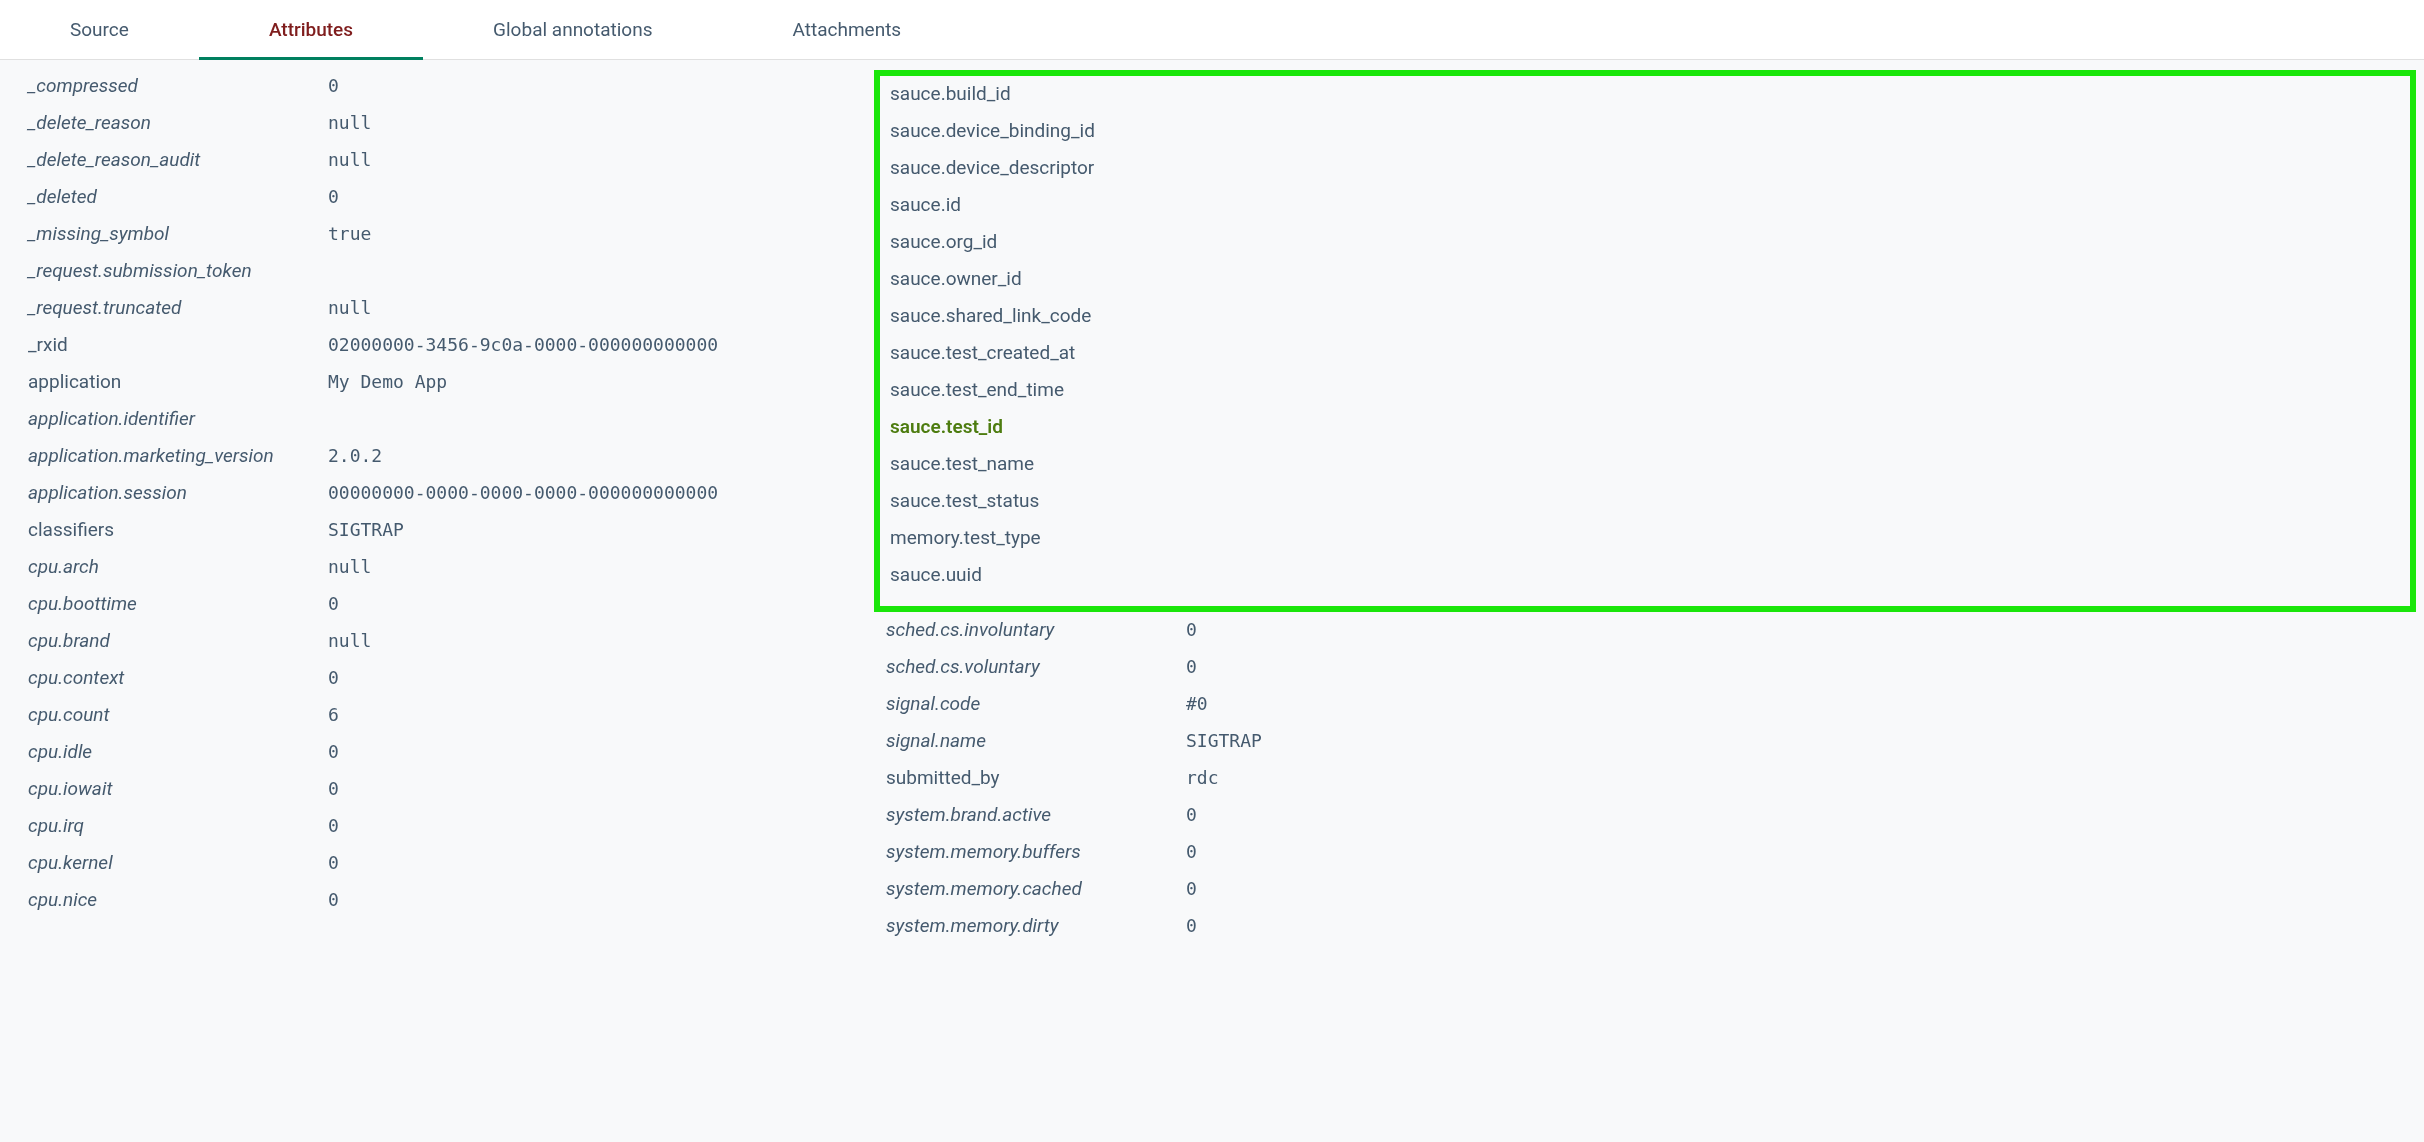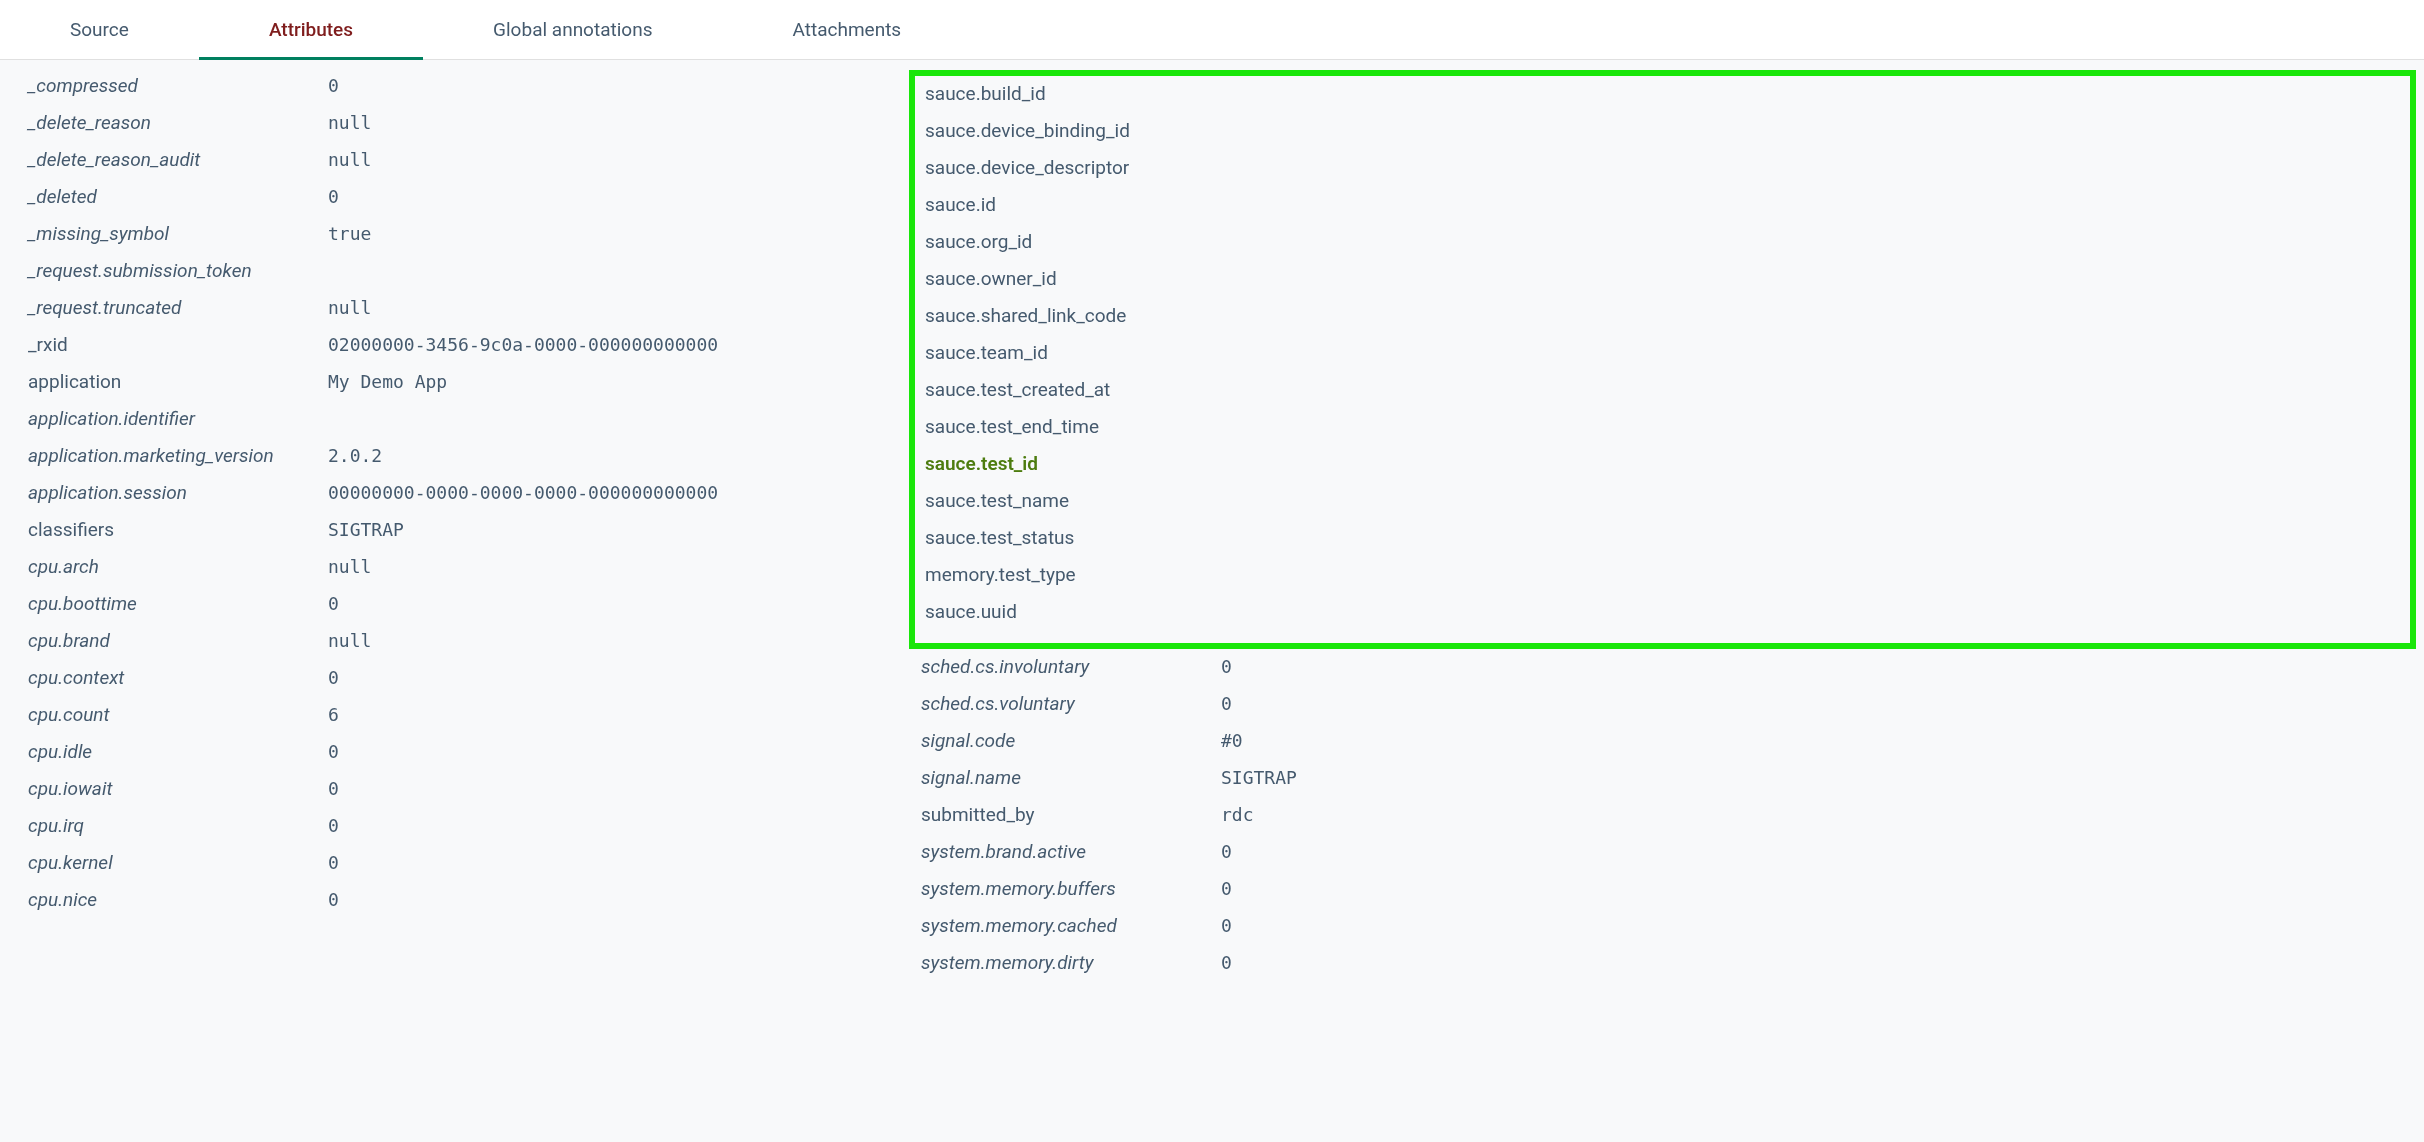"_compressed" .content { gap: 35px -> none }
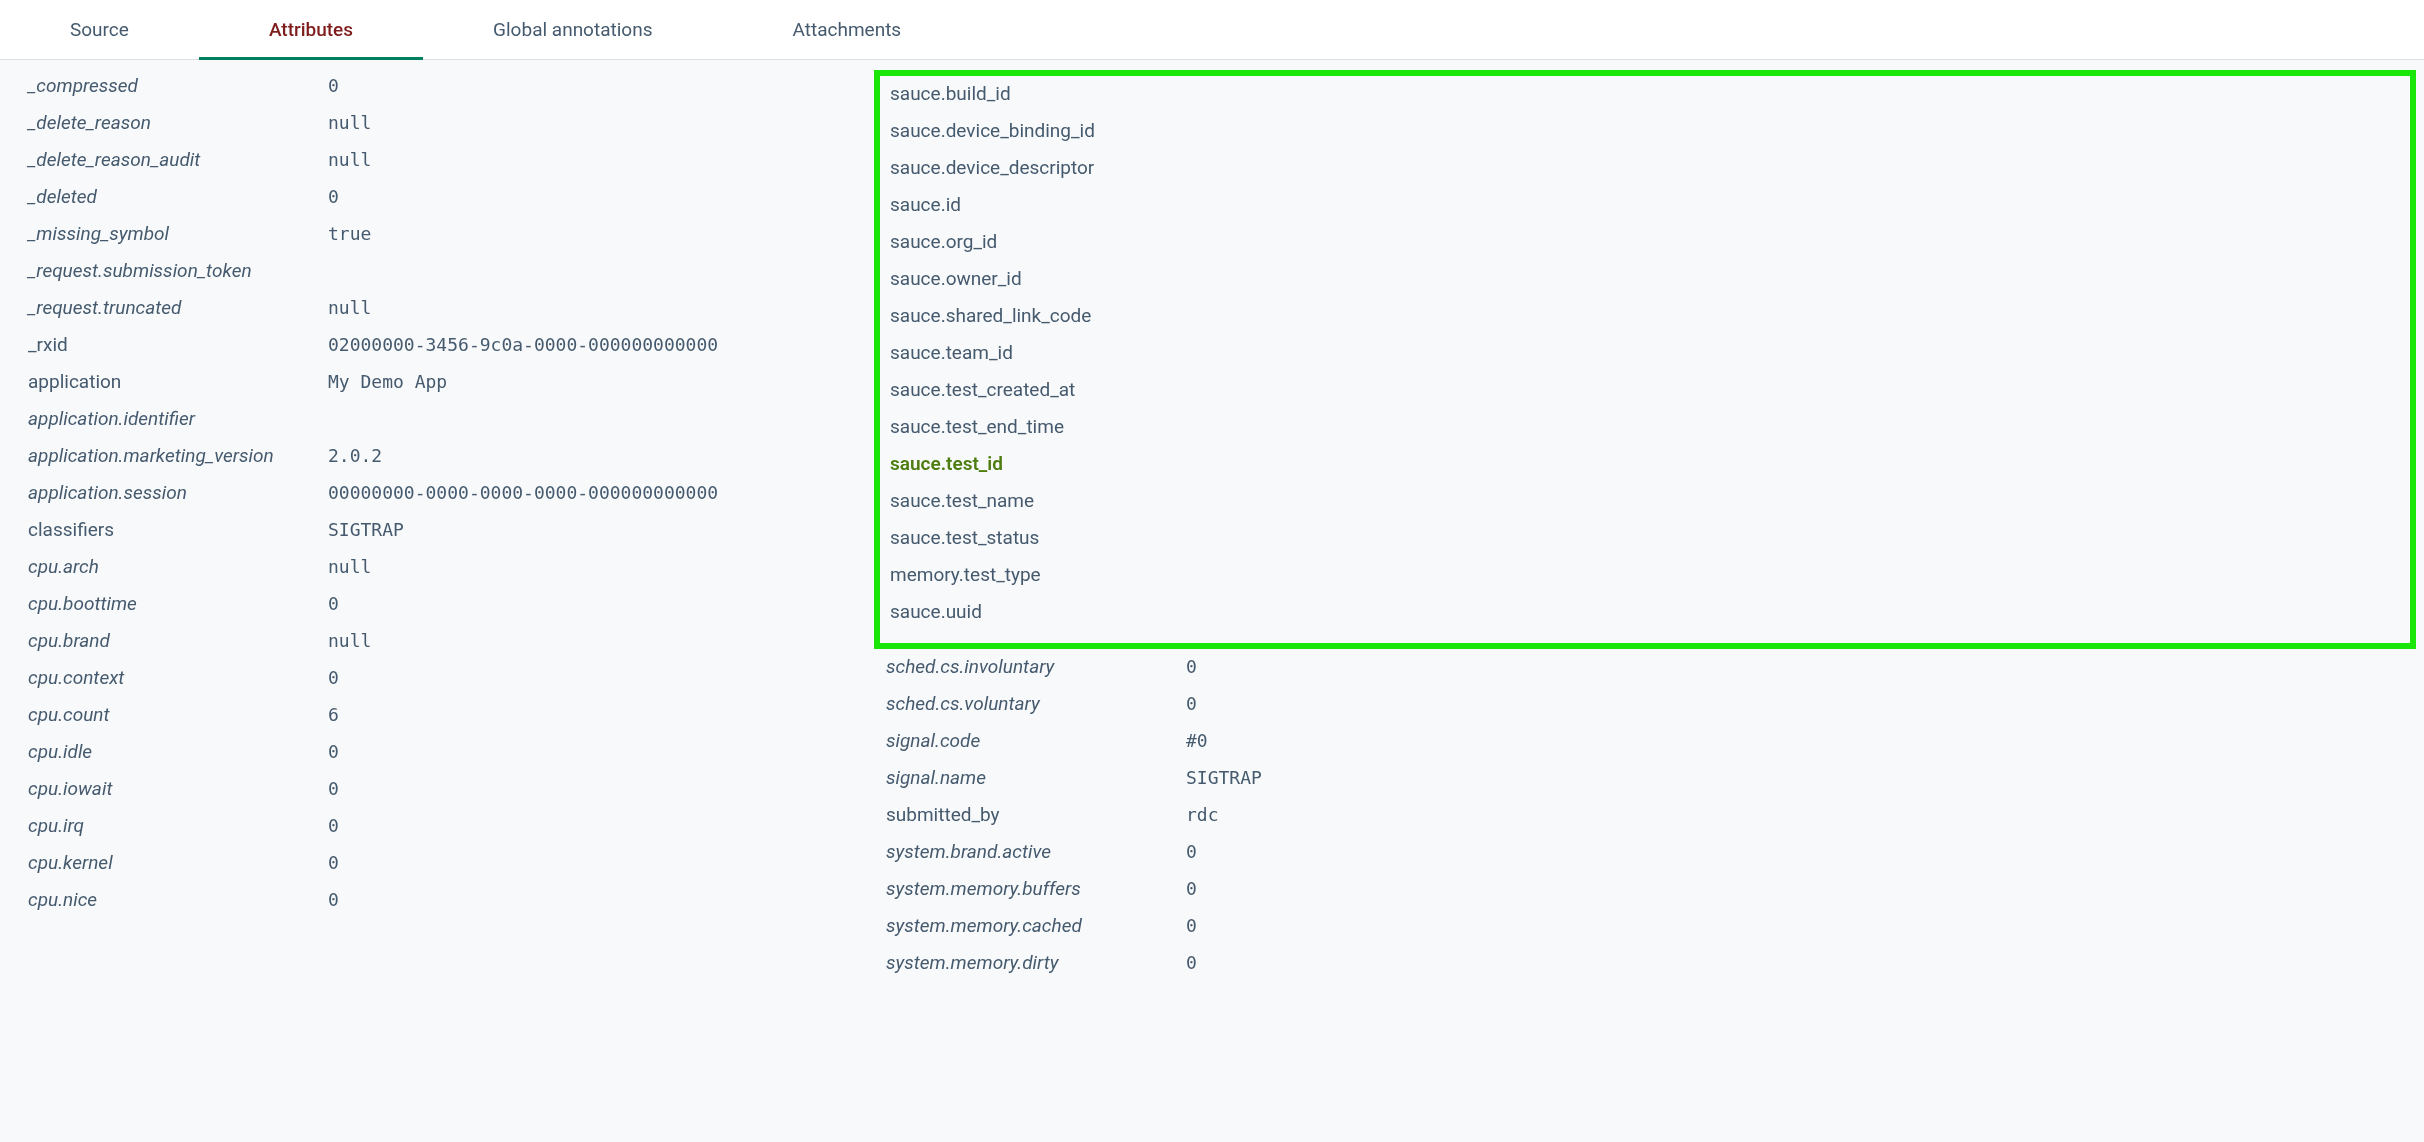"sauce.team_id" div.attr-row { html: <div> <div>sauce.team_id</div> </div> -> none }
